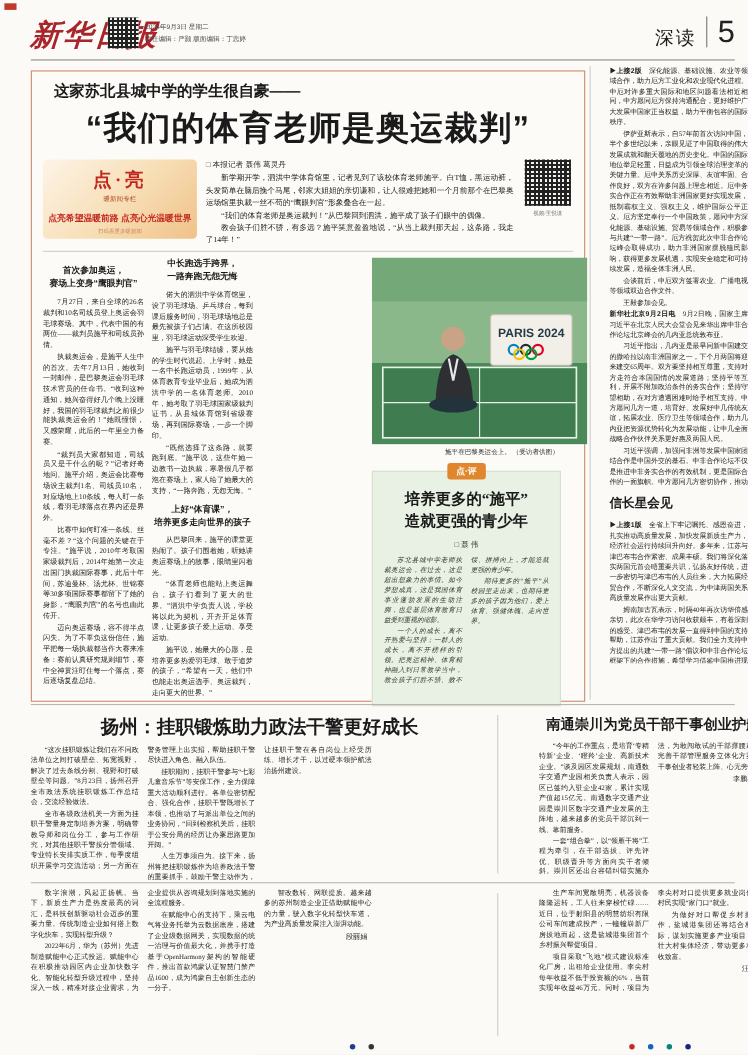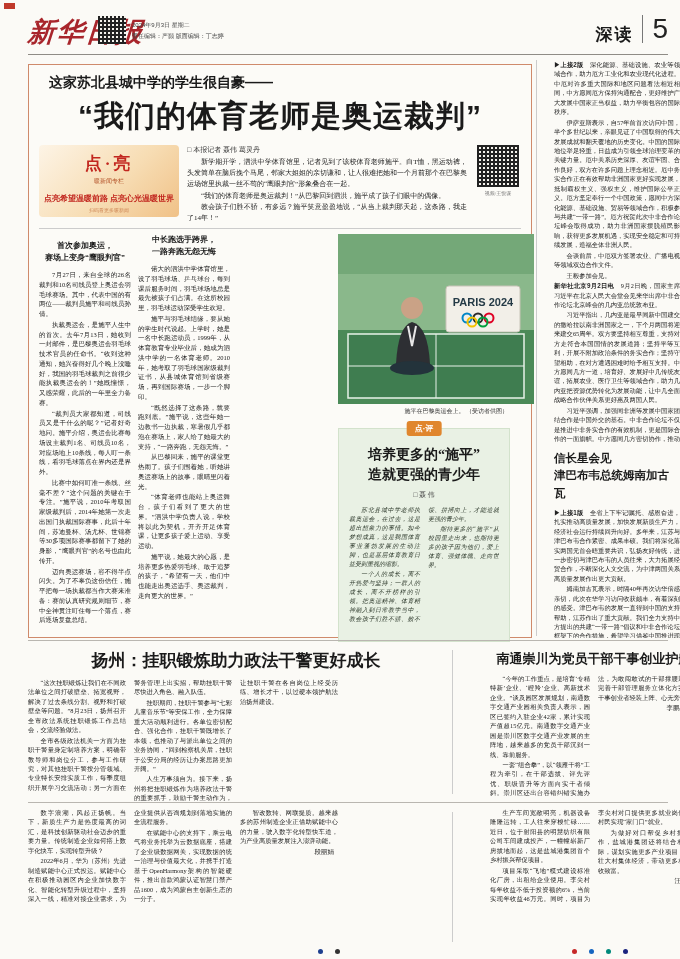"深读" .section-title { font-weight: bold -> normal }
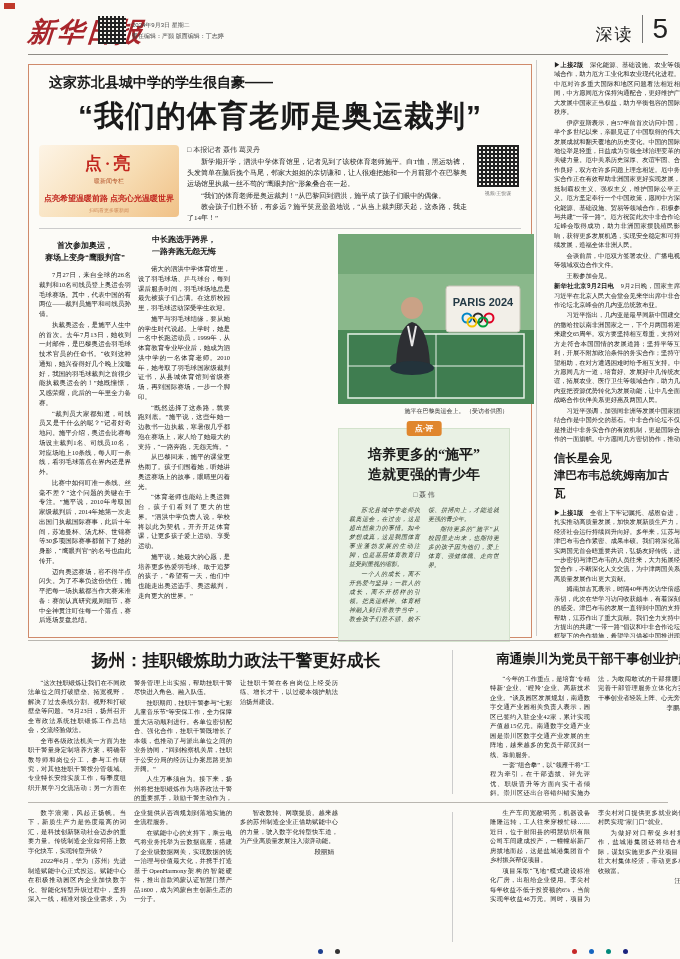"上好“体育课”，" div.subhead { html: none -> <div>上好“体育课”， 培养更多走向世界的孩子</div> }
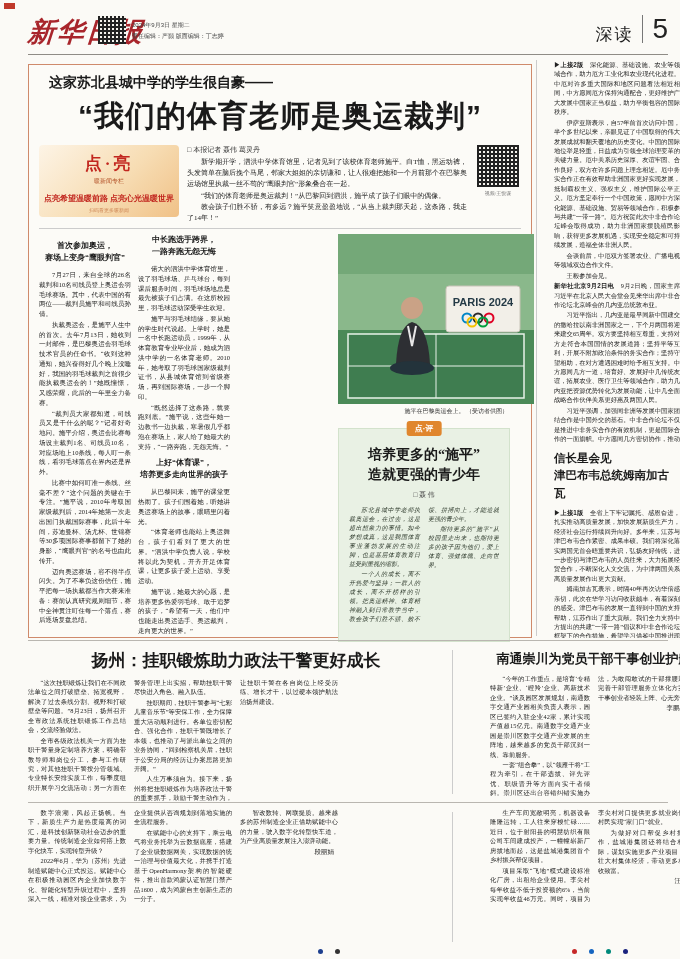"津巴布韦总统姆南加古瓦" div { html: <div>津巴布韦总统姆南加古瓦</div> -> none }
